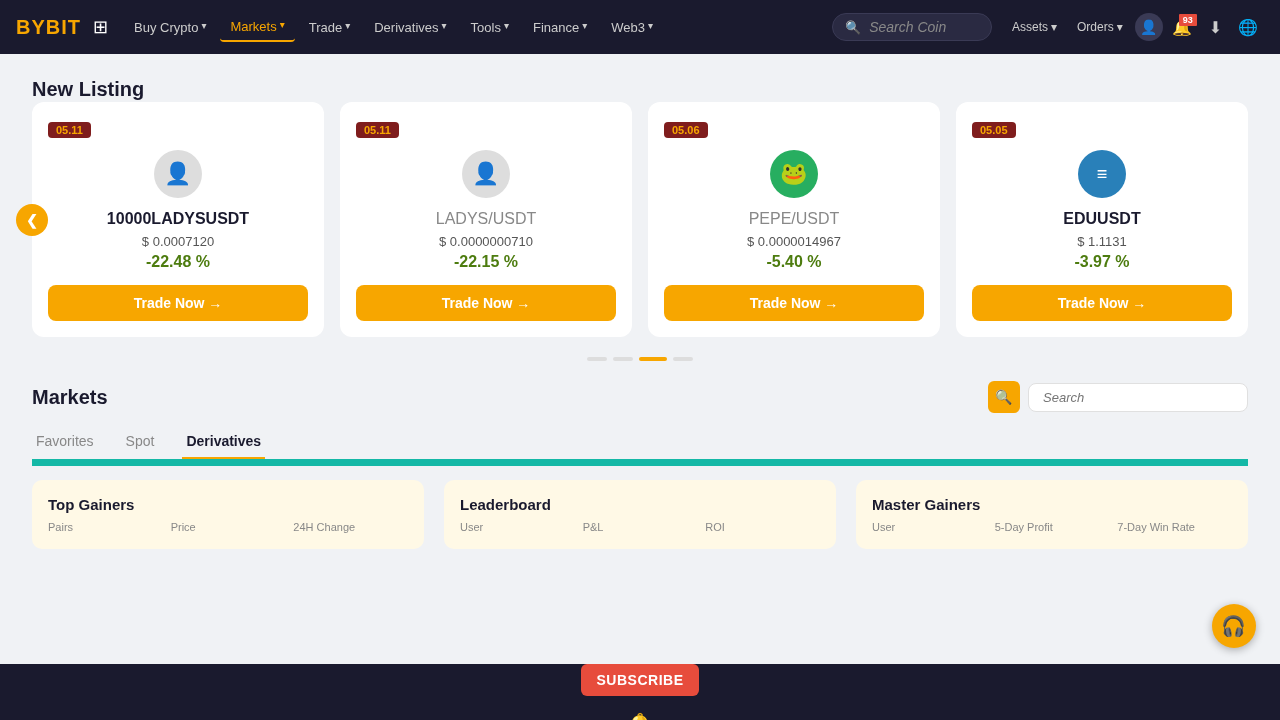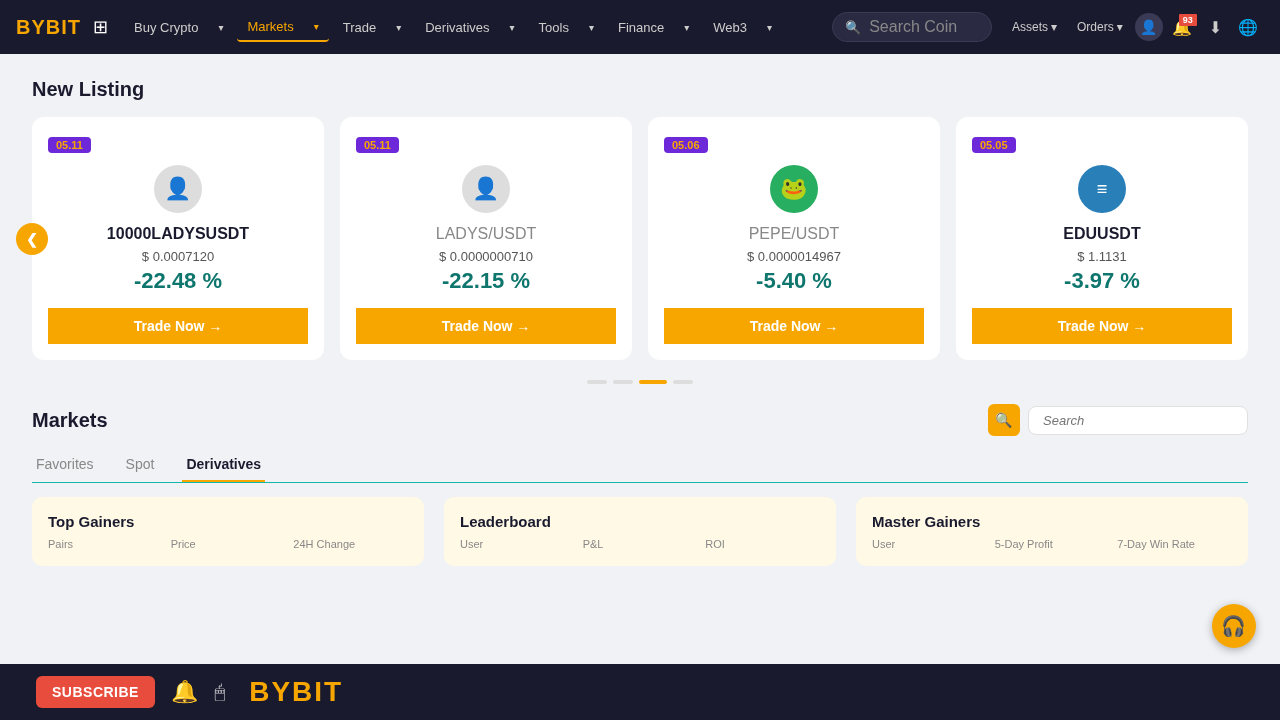"Buy Crypto" .nav-item { align-items: center -> none; gap: 20px -> 3px }
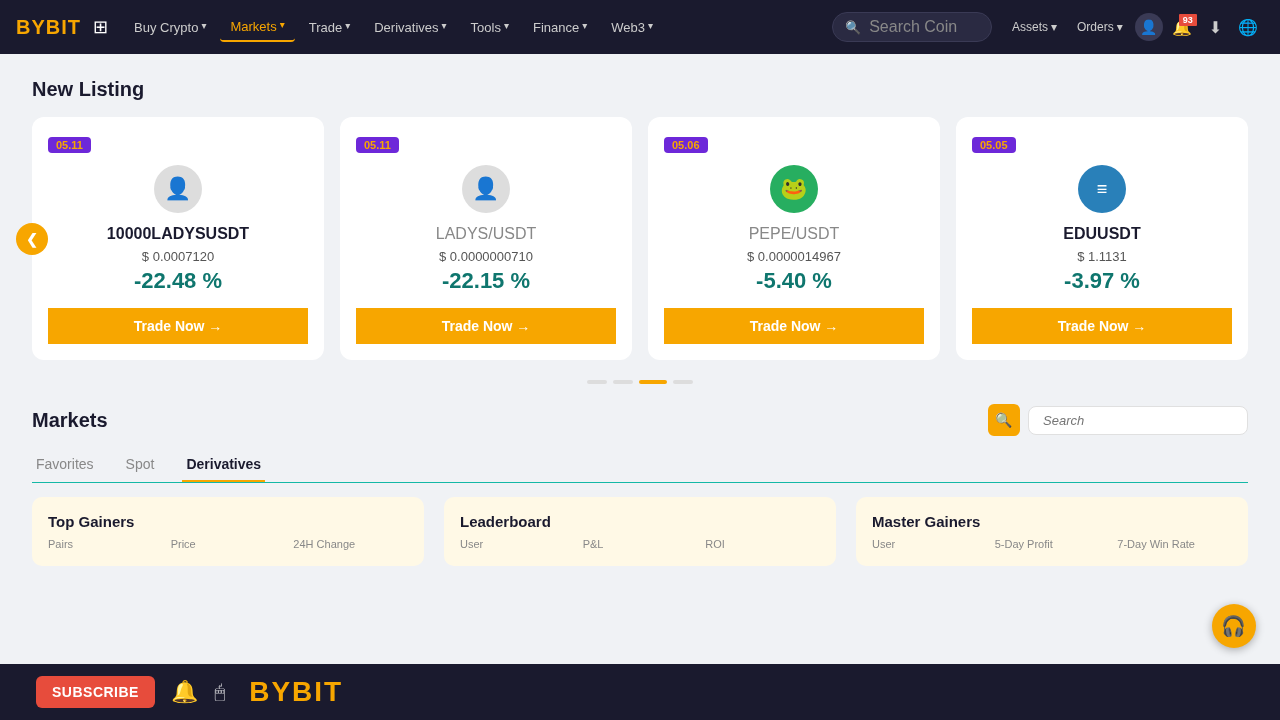"Search Coin" .nav-search input { font-size: 16px -> 14px; font-style: none -> italic }
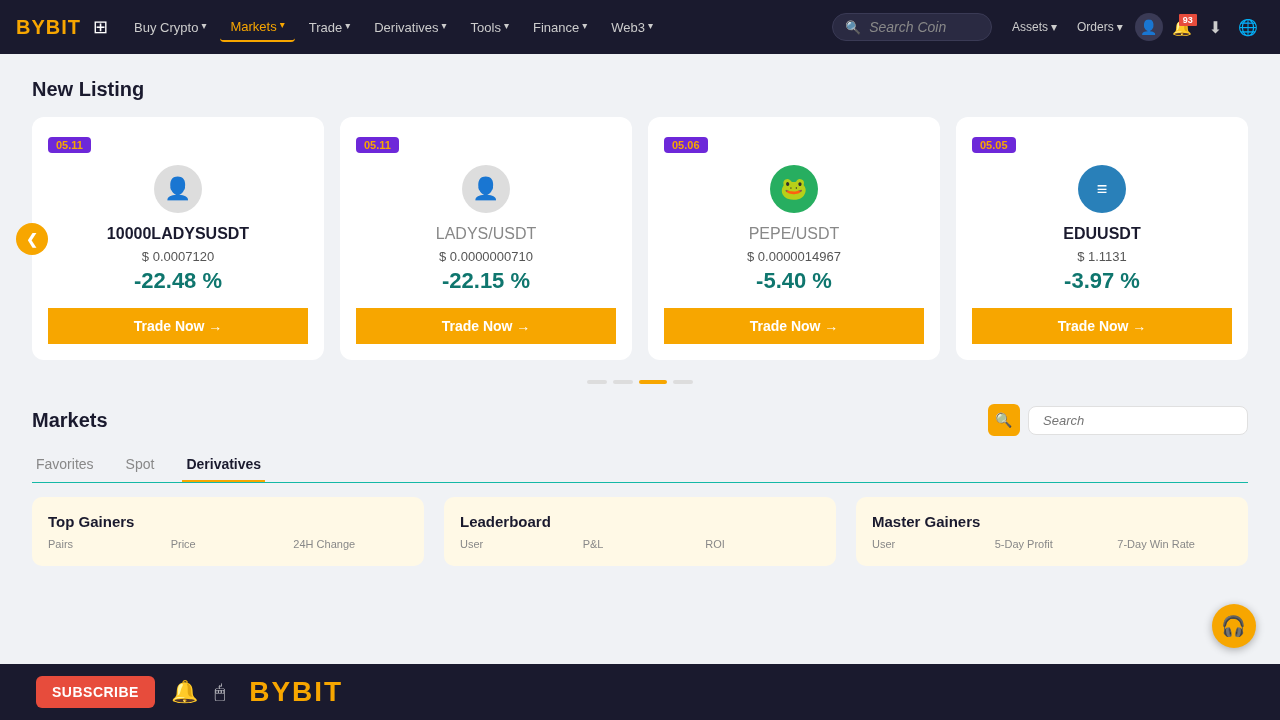"New Listing" .section-title { margin-bottom: 16px -> 1px }
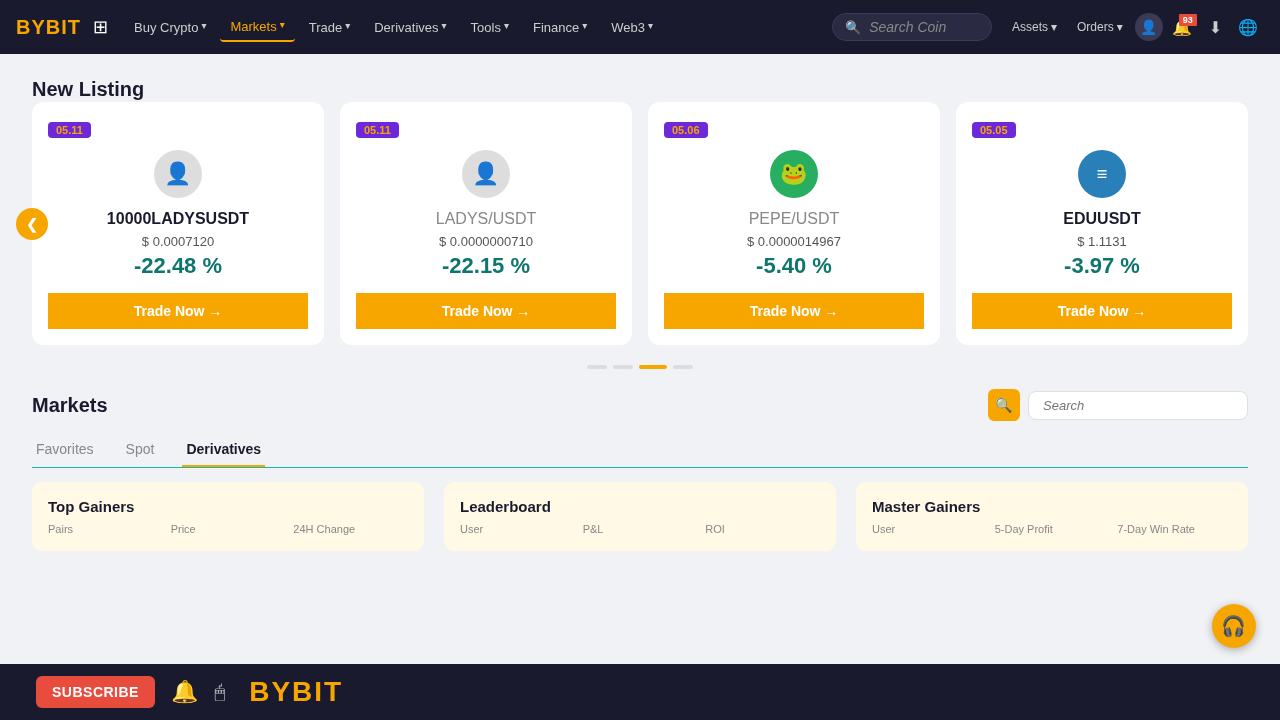"05.11" .card-date { background: #6d28d9 -> #7f1d1d }
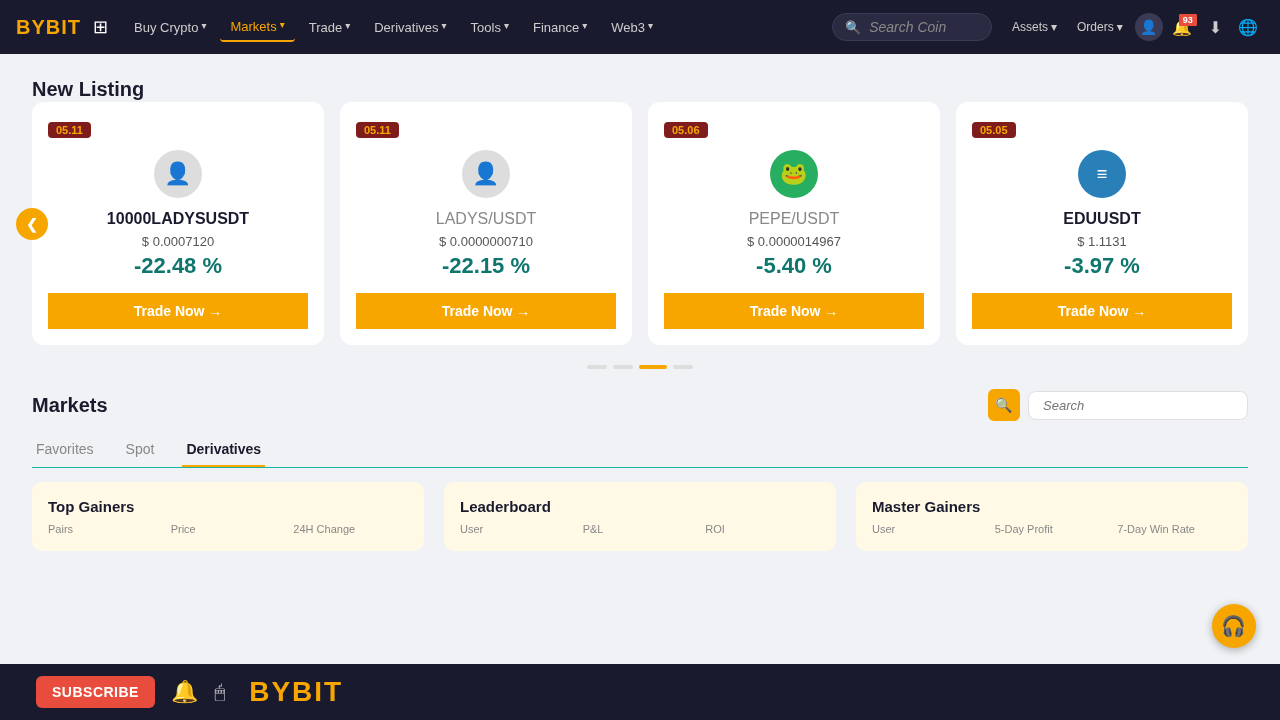"-22.48 %" .card-change { color: #0f766e -> #4d7c0f; font-size: 22px -> 16px }
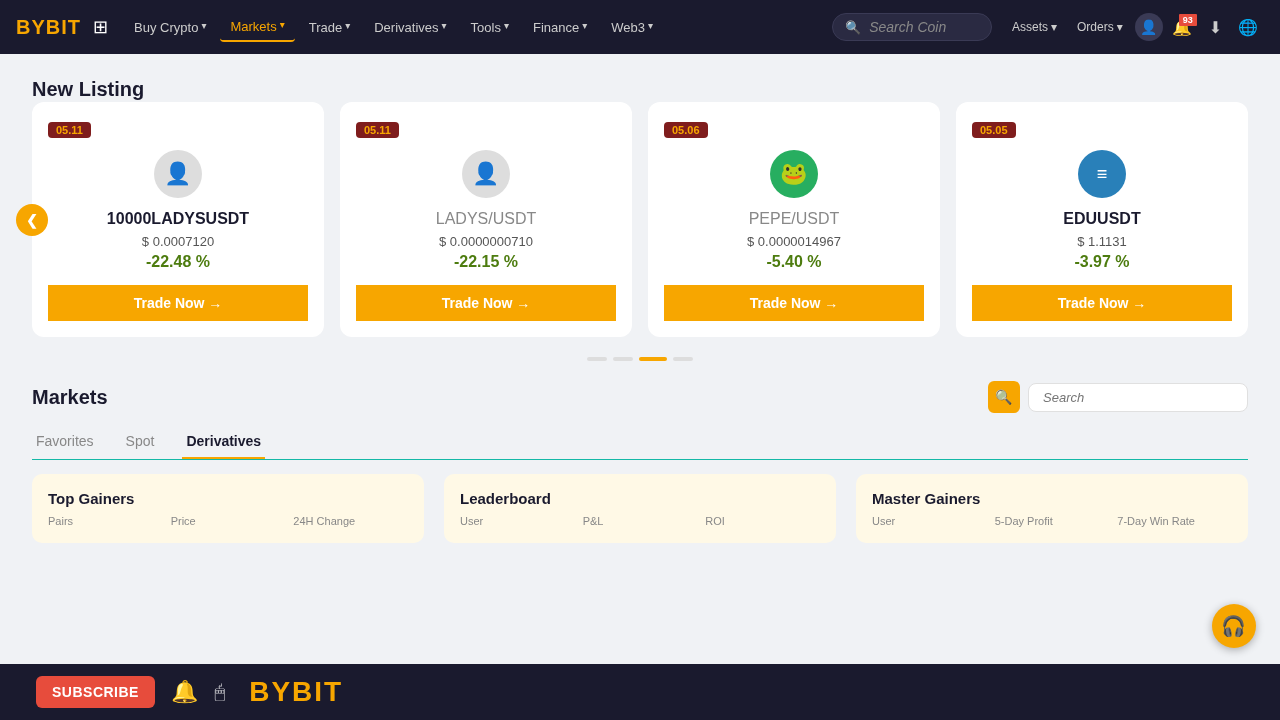"Trade Now →" .trade-btn { border-radius: 0 -> 8px }
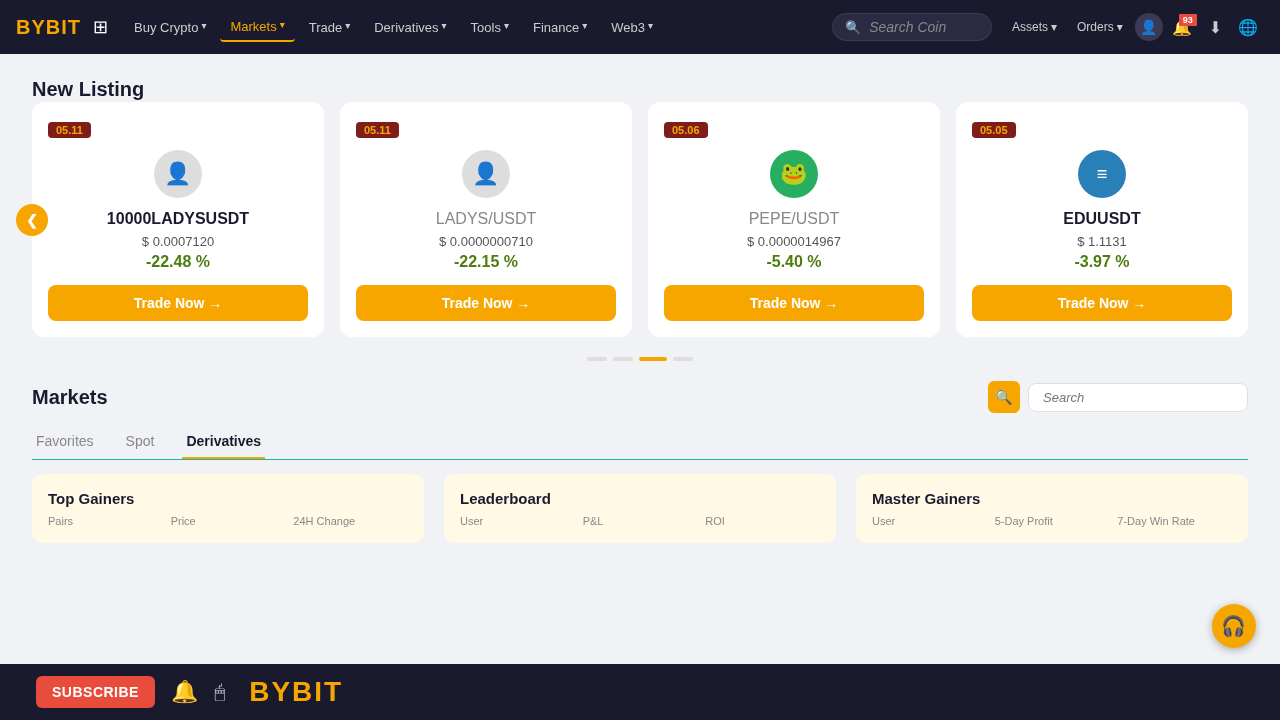"Favorites" .tabs { border-bottom: 1px solid #14b8a6 -> 7px solid #14b8a6 }
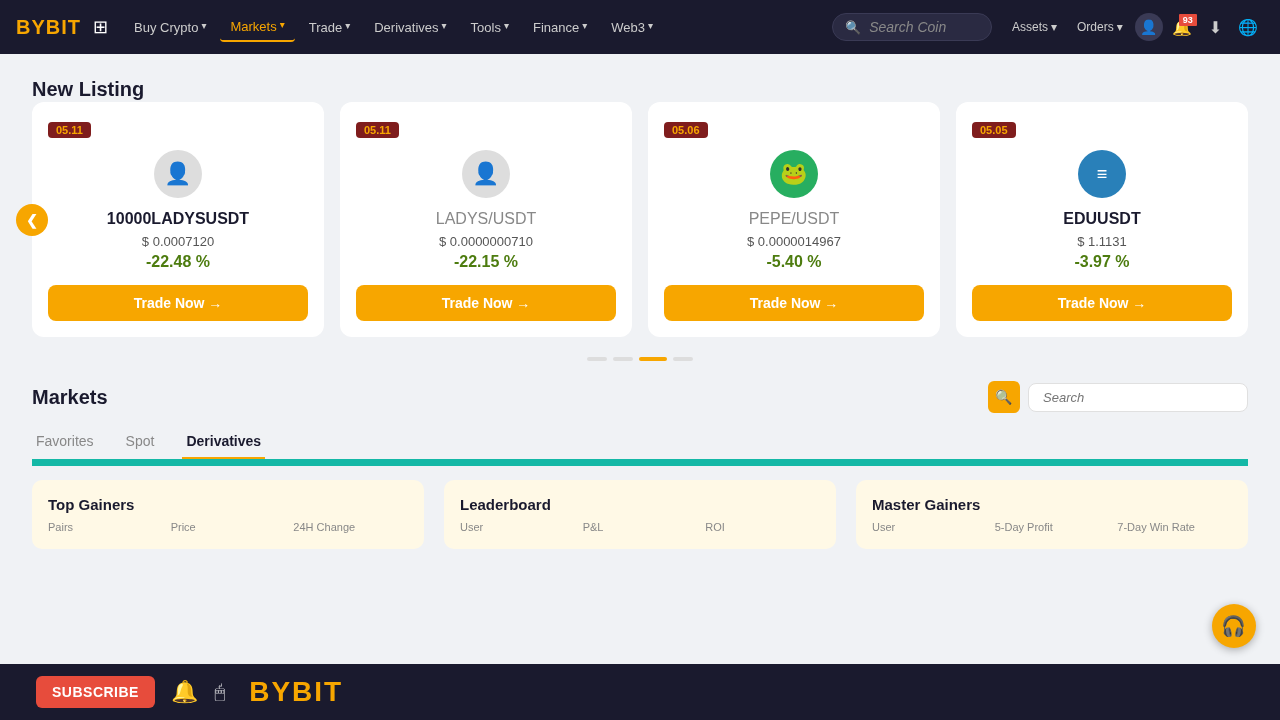"SUBSCRIBE" .bottom-banner { flex-direction: none -> column }
